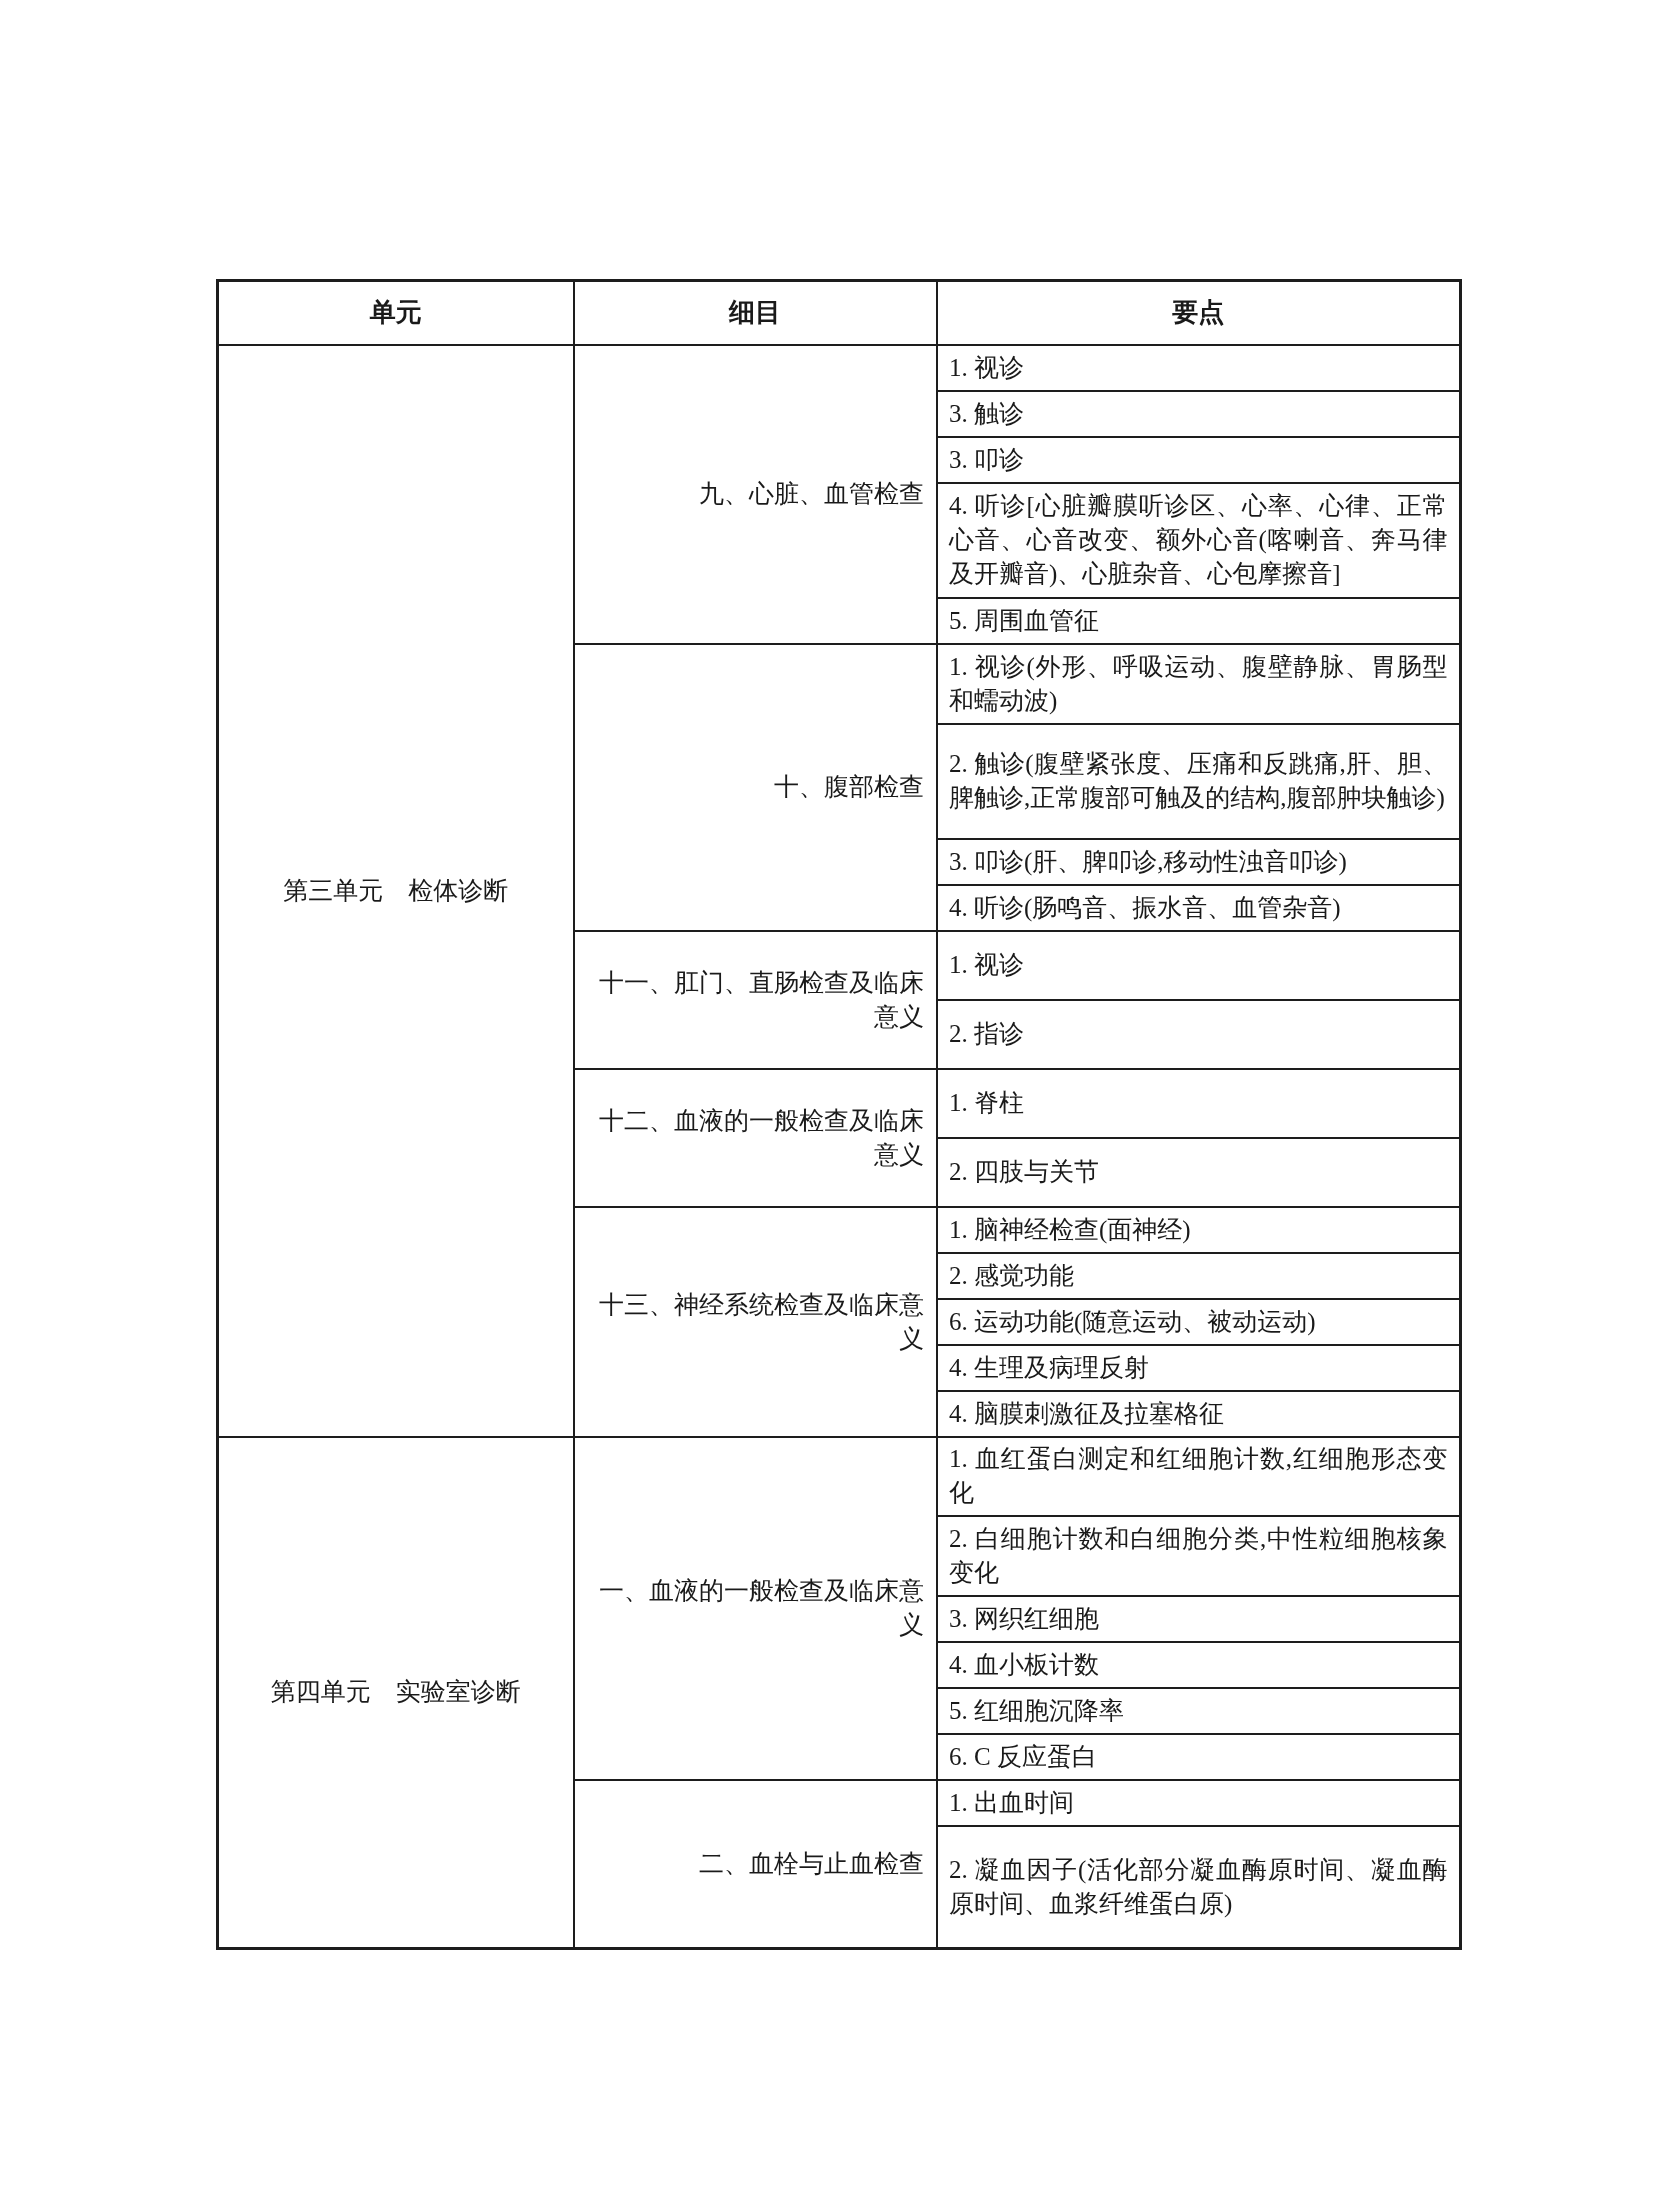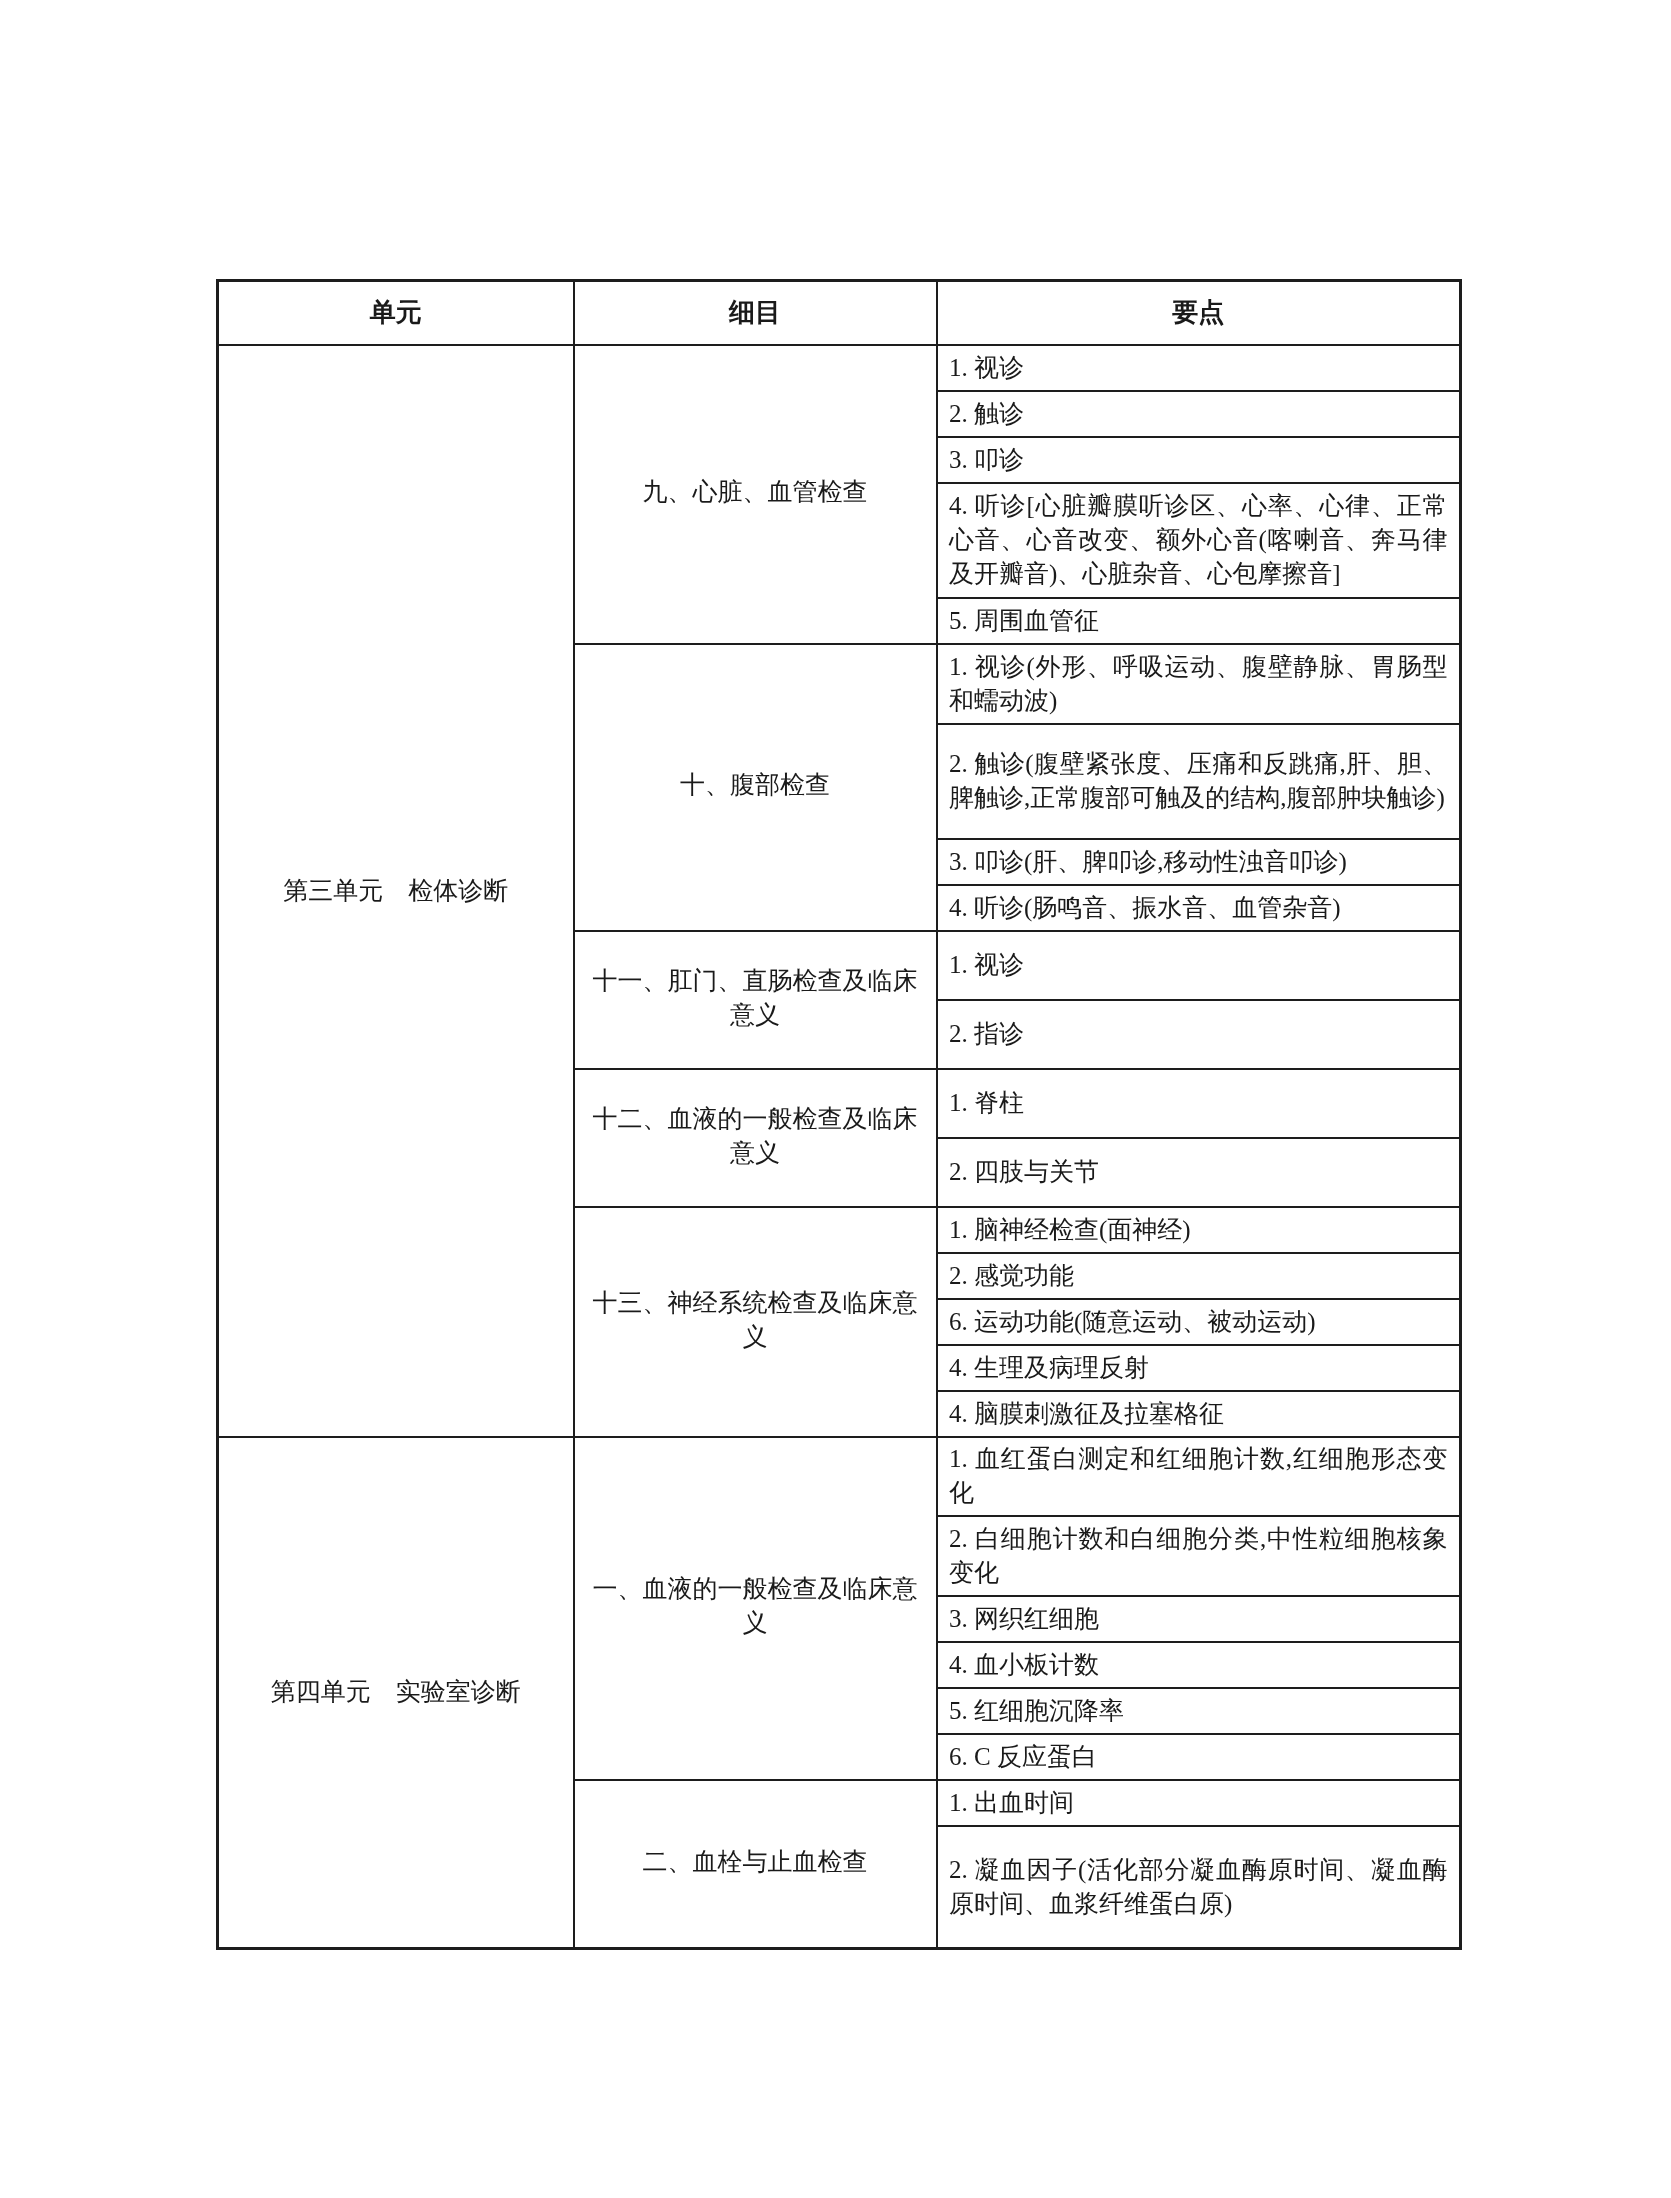"2. 触诊" td.point-cell { text: 2 -> 3 }
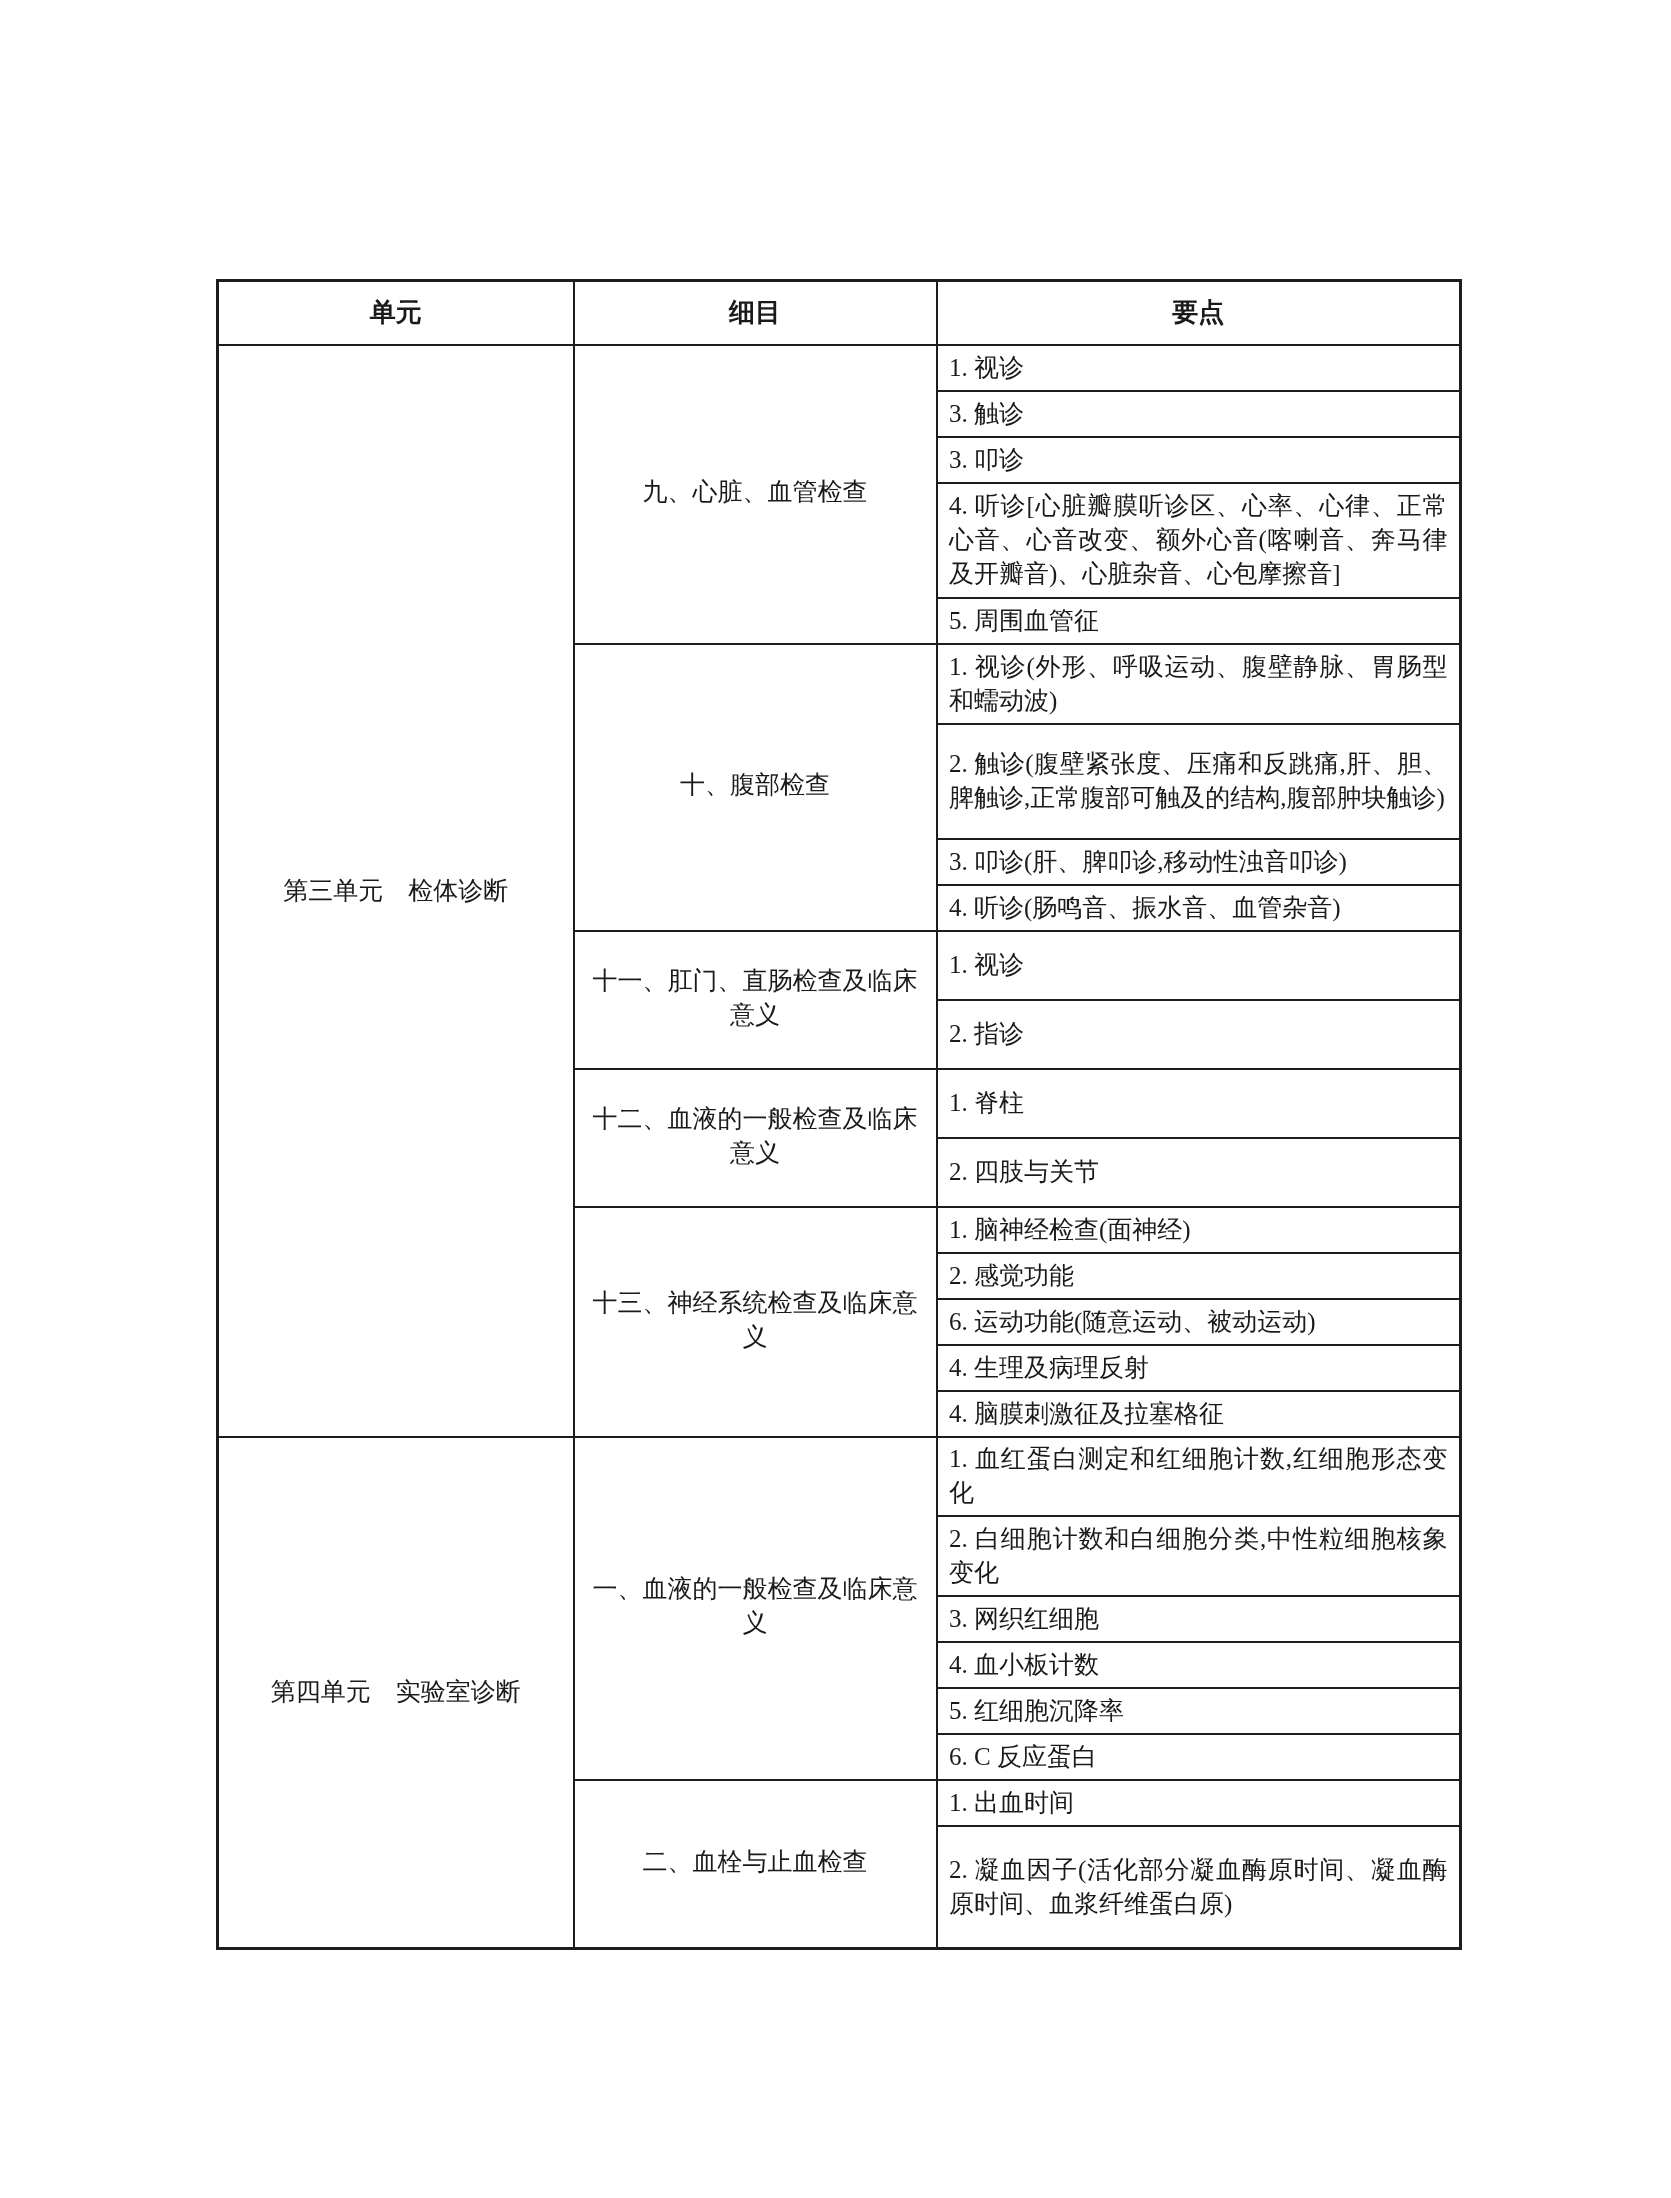"九、心脏、血管检查" td.item-cell { font-family: Liberation Mono, monospace -> none; text-align: center -> right }
